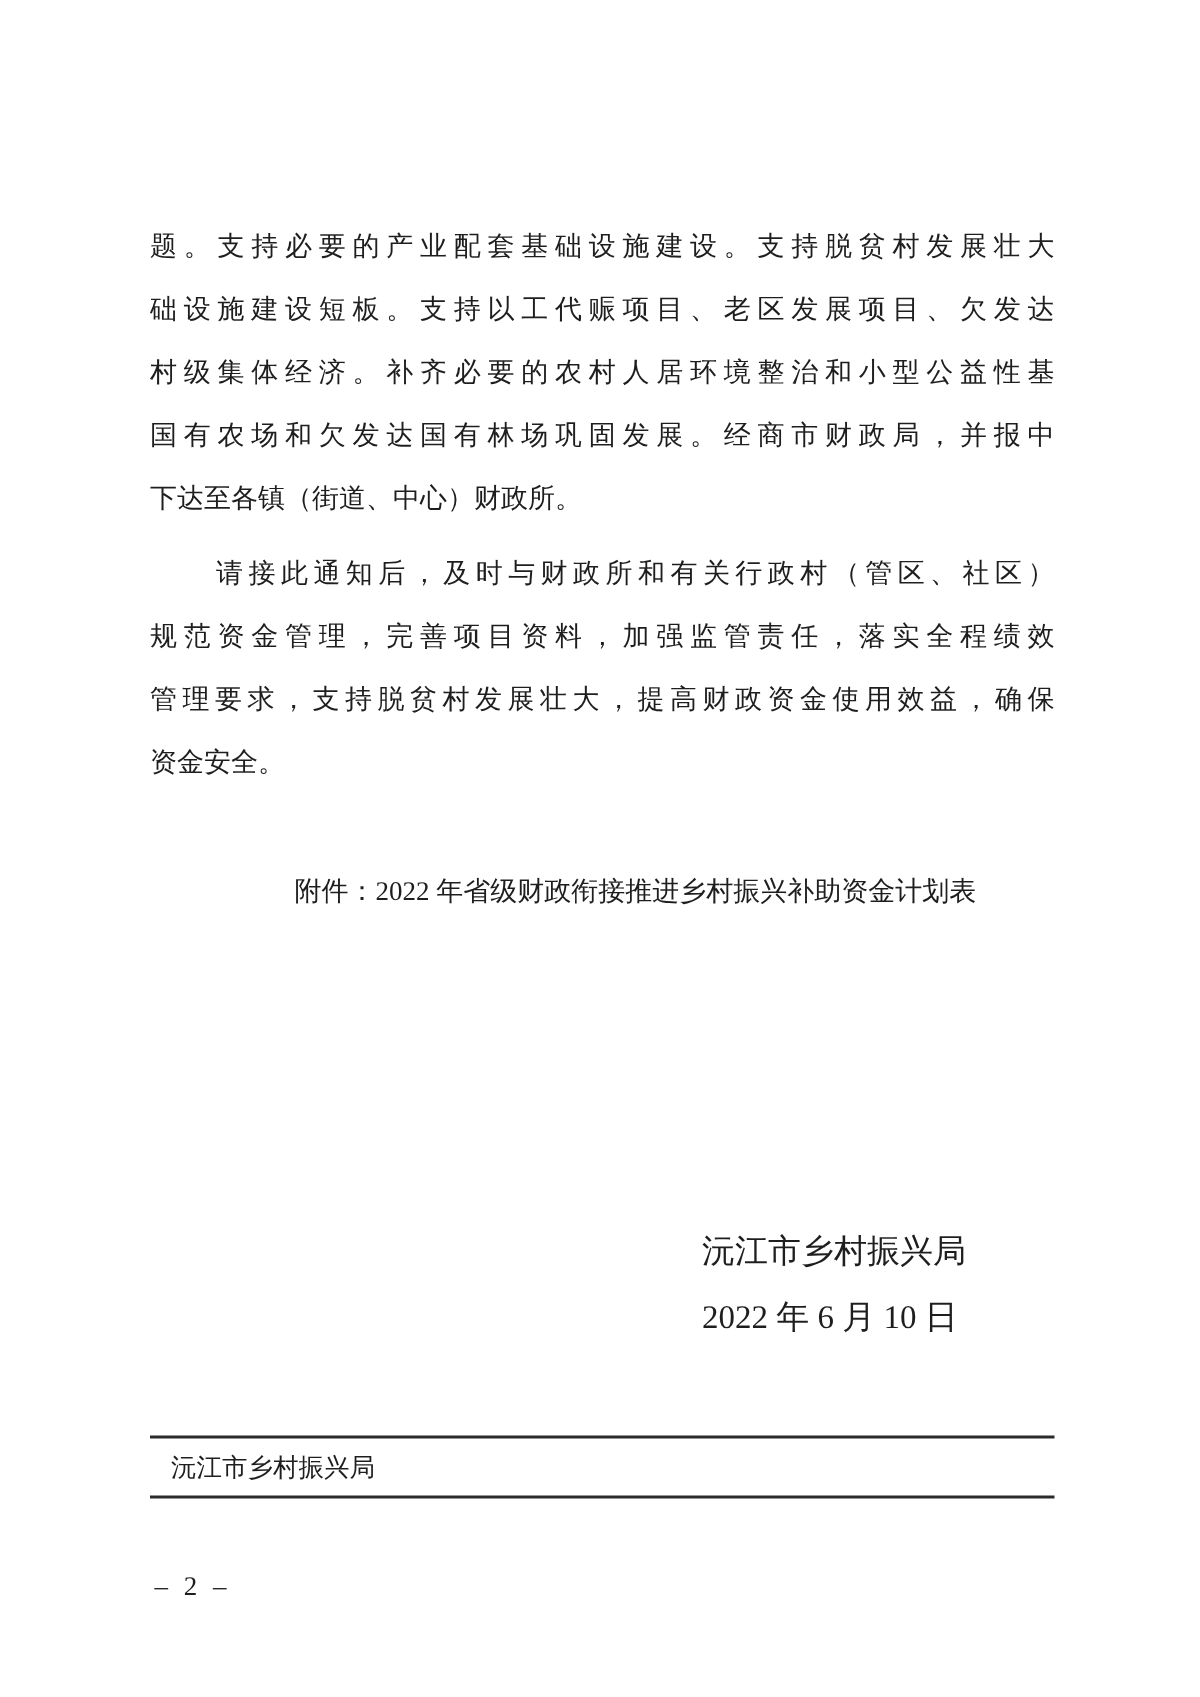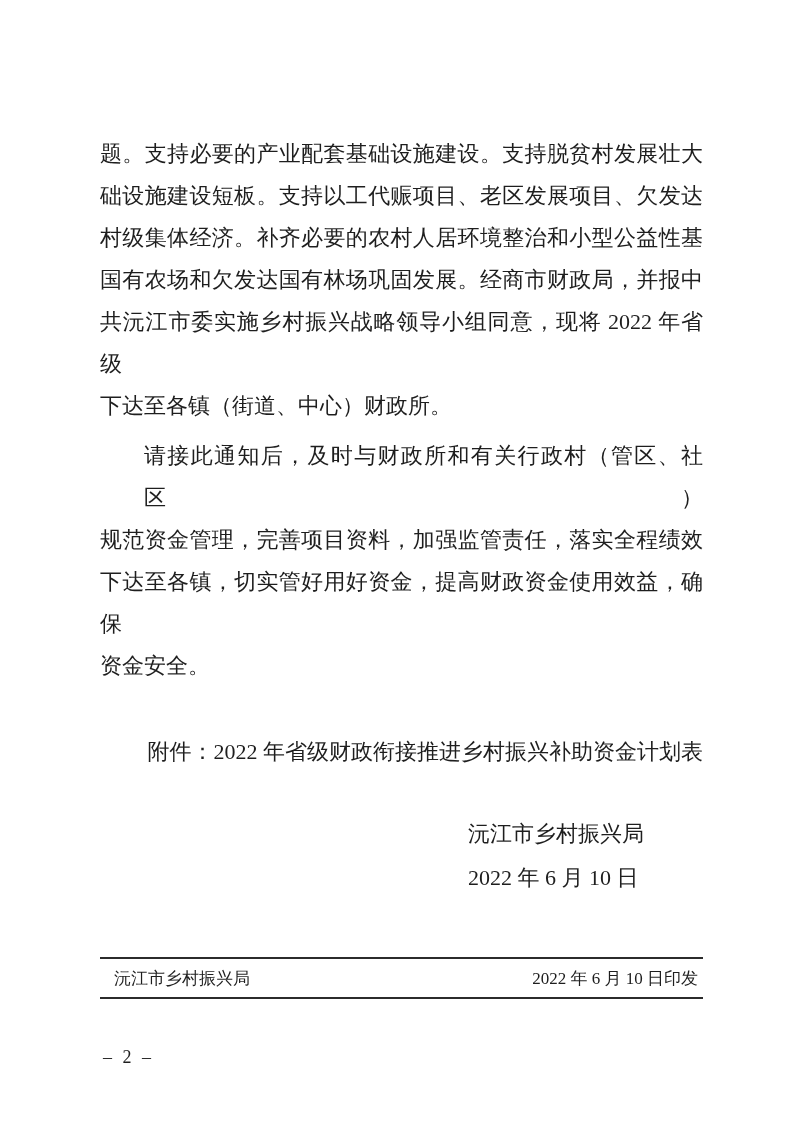"题。支持必要的产业配套基础设施建设。支持脱贫村发展壮大" .content { font-size: 22px -> 18px; top: 133px -> 143px }
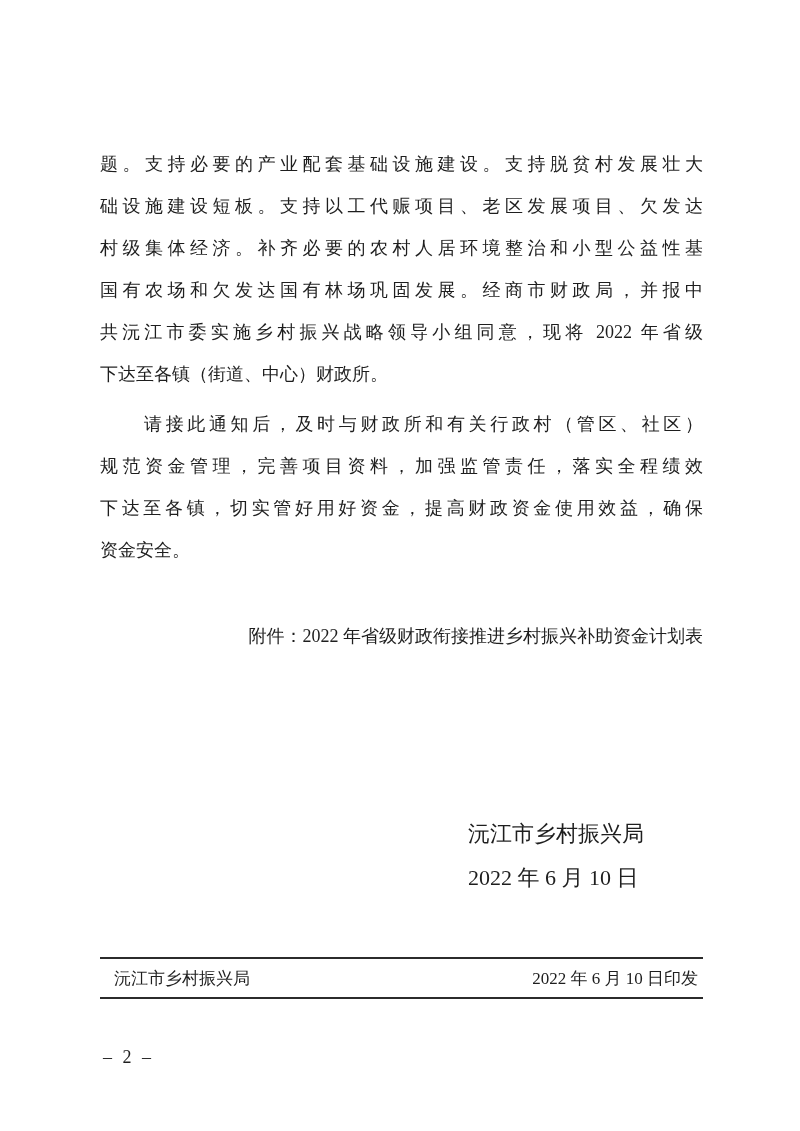"共沅江市委实施乡村振兴战略领导小组同意，现将 2022 年省级" div.line { html: <div>共沅江市委实施乡村振兴战略领导小组同意，现将 2022 年省级</div> -> none }
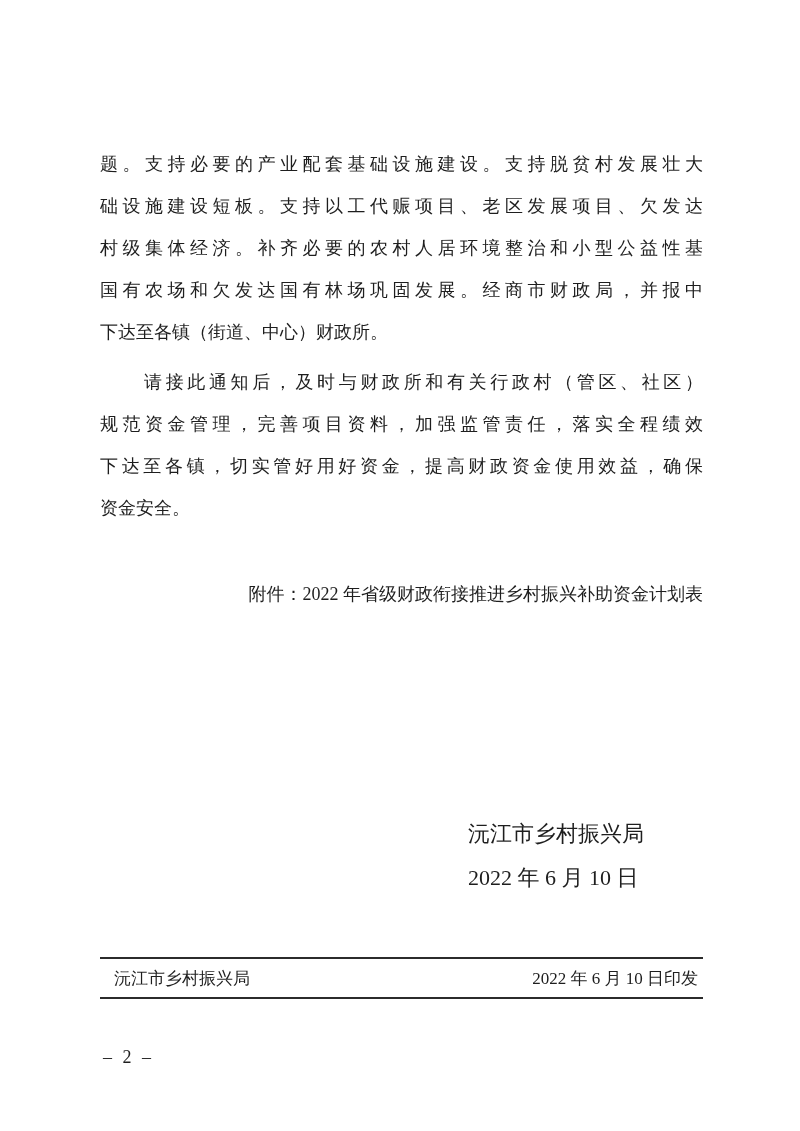"下达至各镇，切实管好用好资金，提高财政资金使用效益，确保" div.line { text: 下达至各镇，切实管好用好资金 -> 管理要求，支持脱贫村发展壮大 }
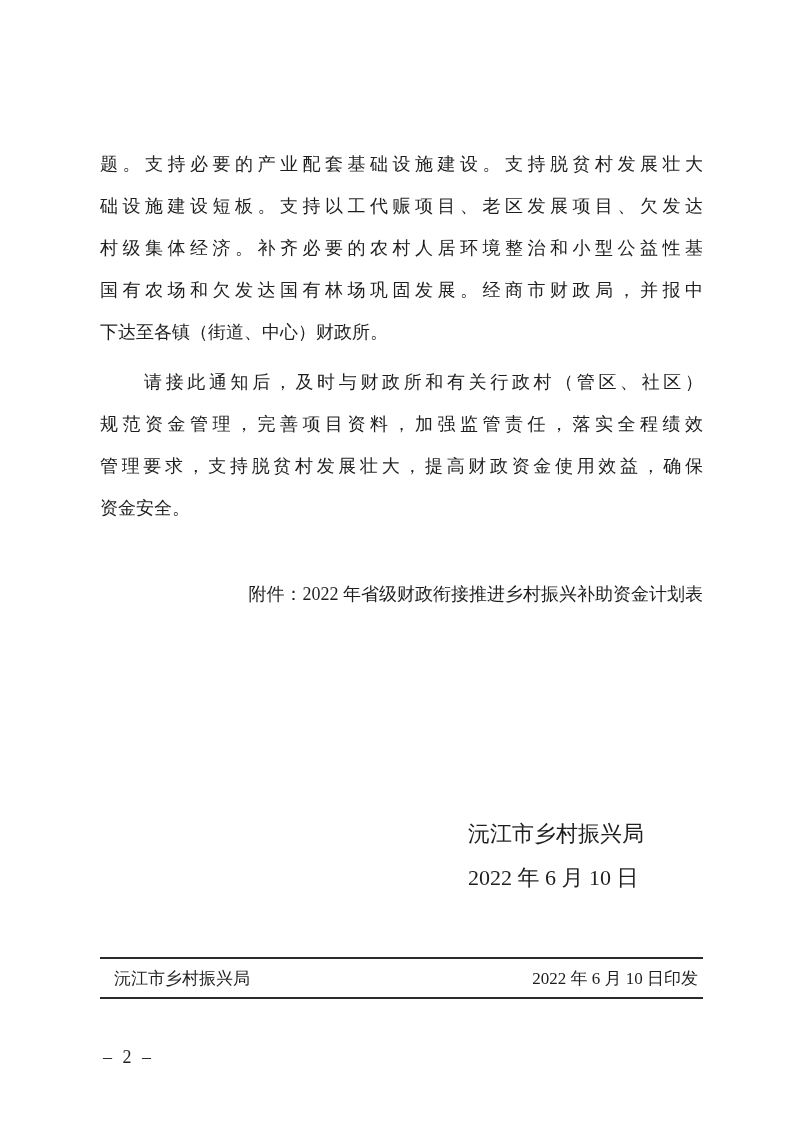"附件：2022 年省级财政衔接推进乡村振兴补助资金计划表" .attachment { text-align: right -> center }
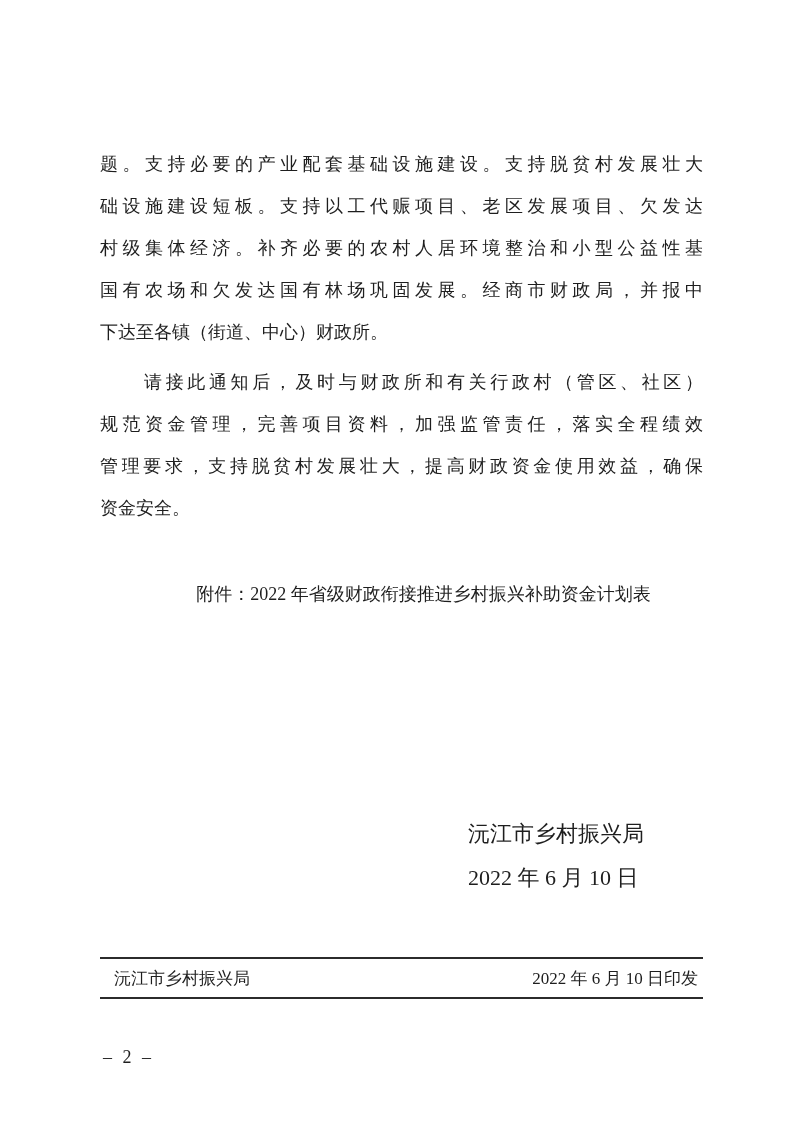"2022 年 6 月 10 日印发" span.footer-print { html: <span>2022 年 6 月 10 日印发</span> -> none }
